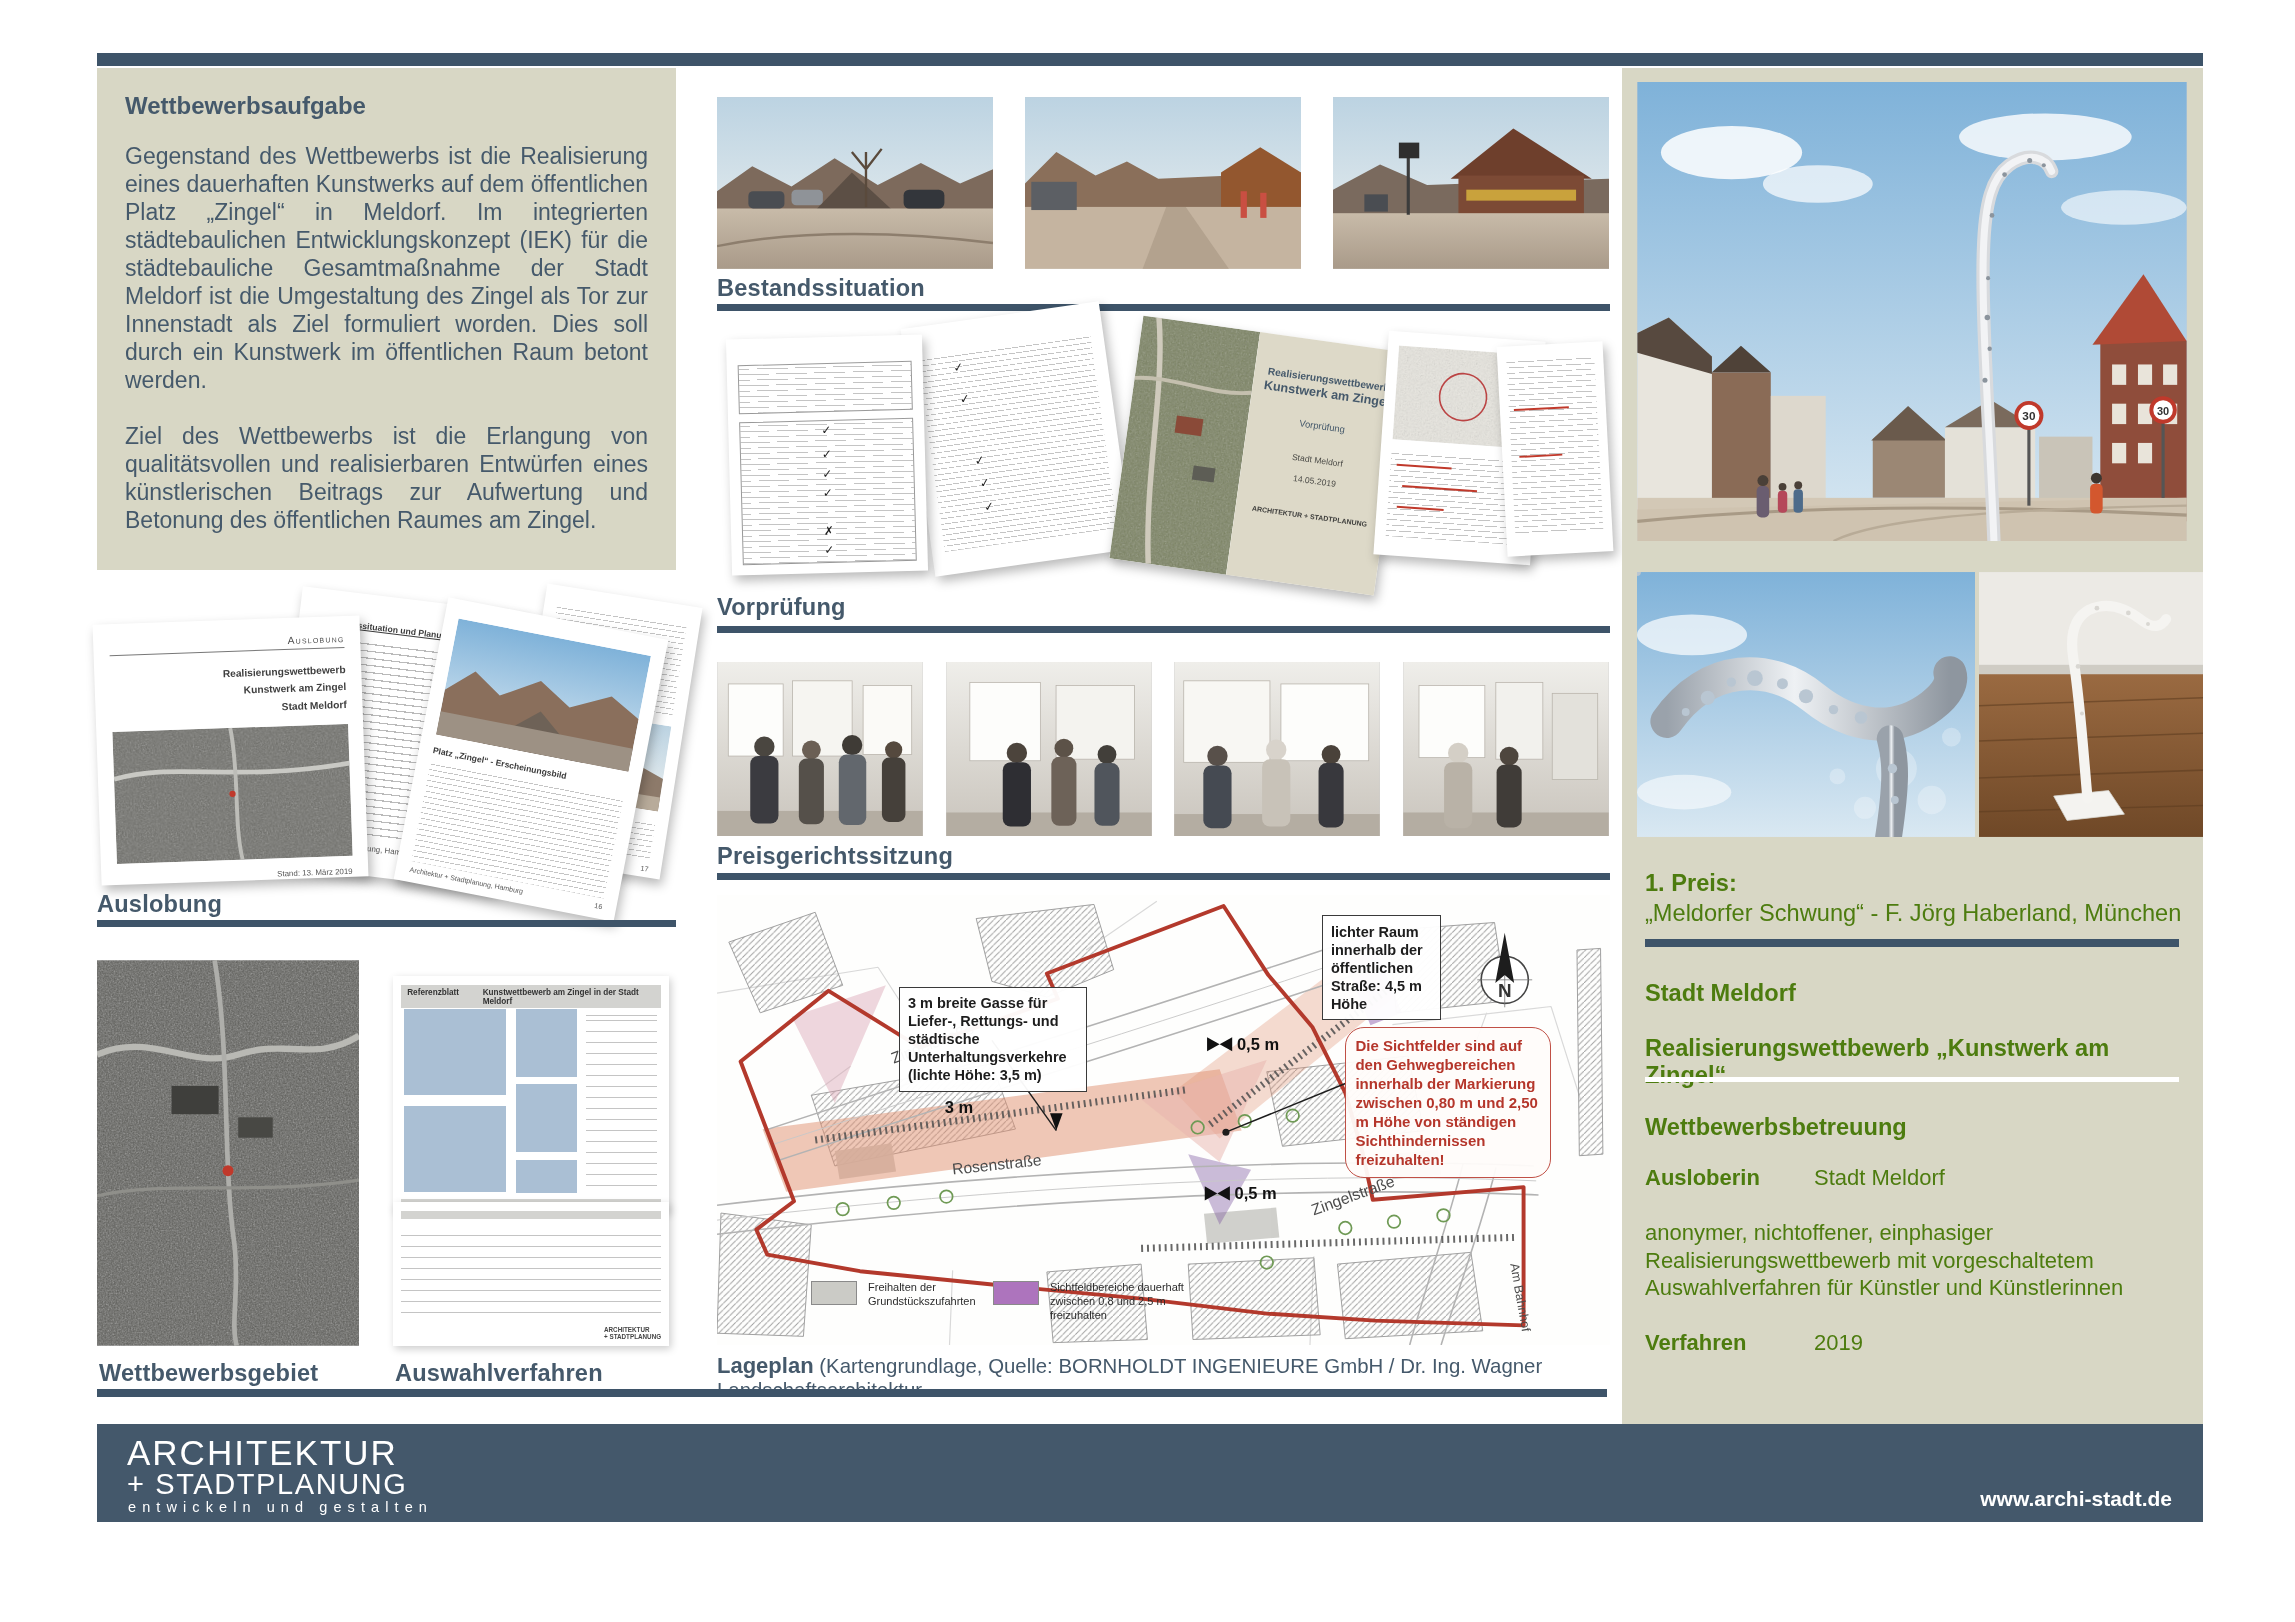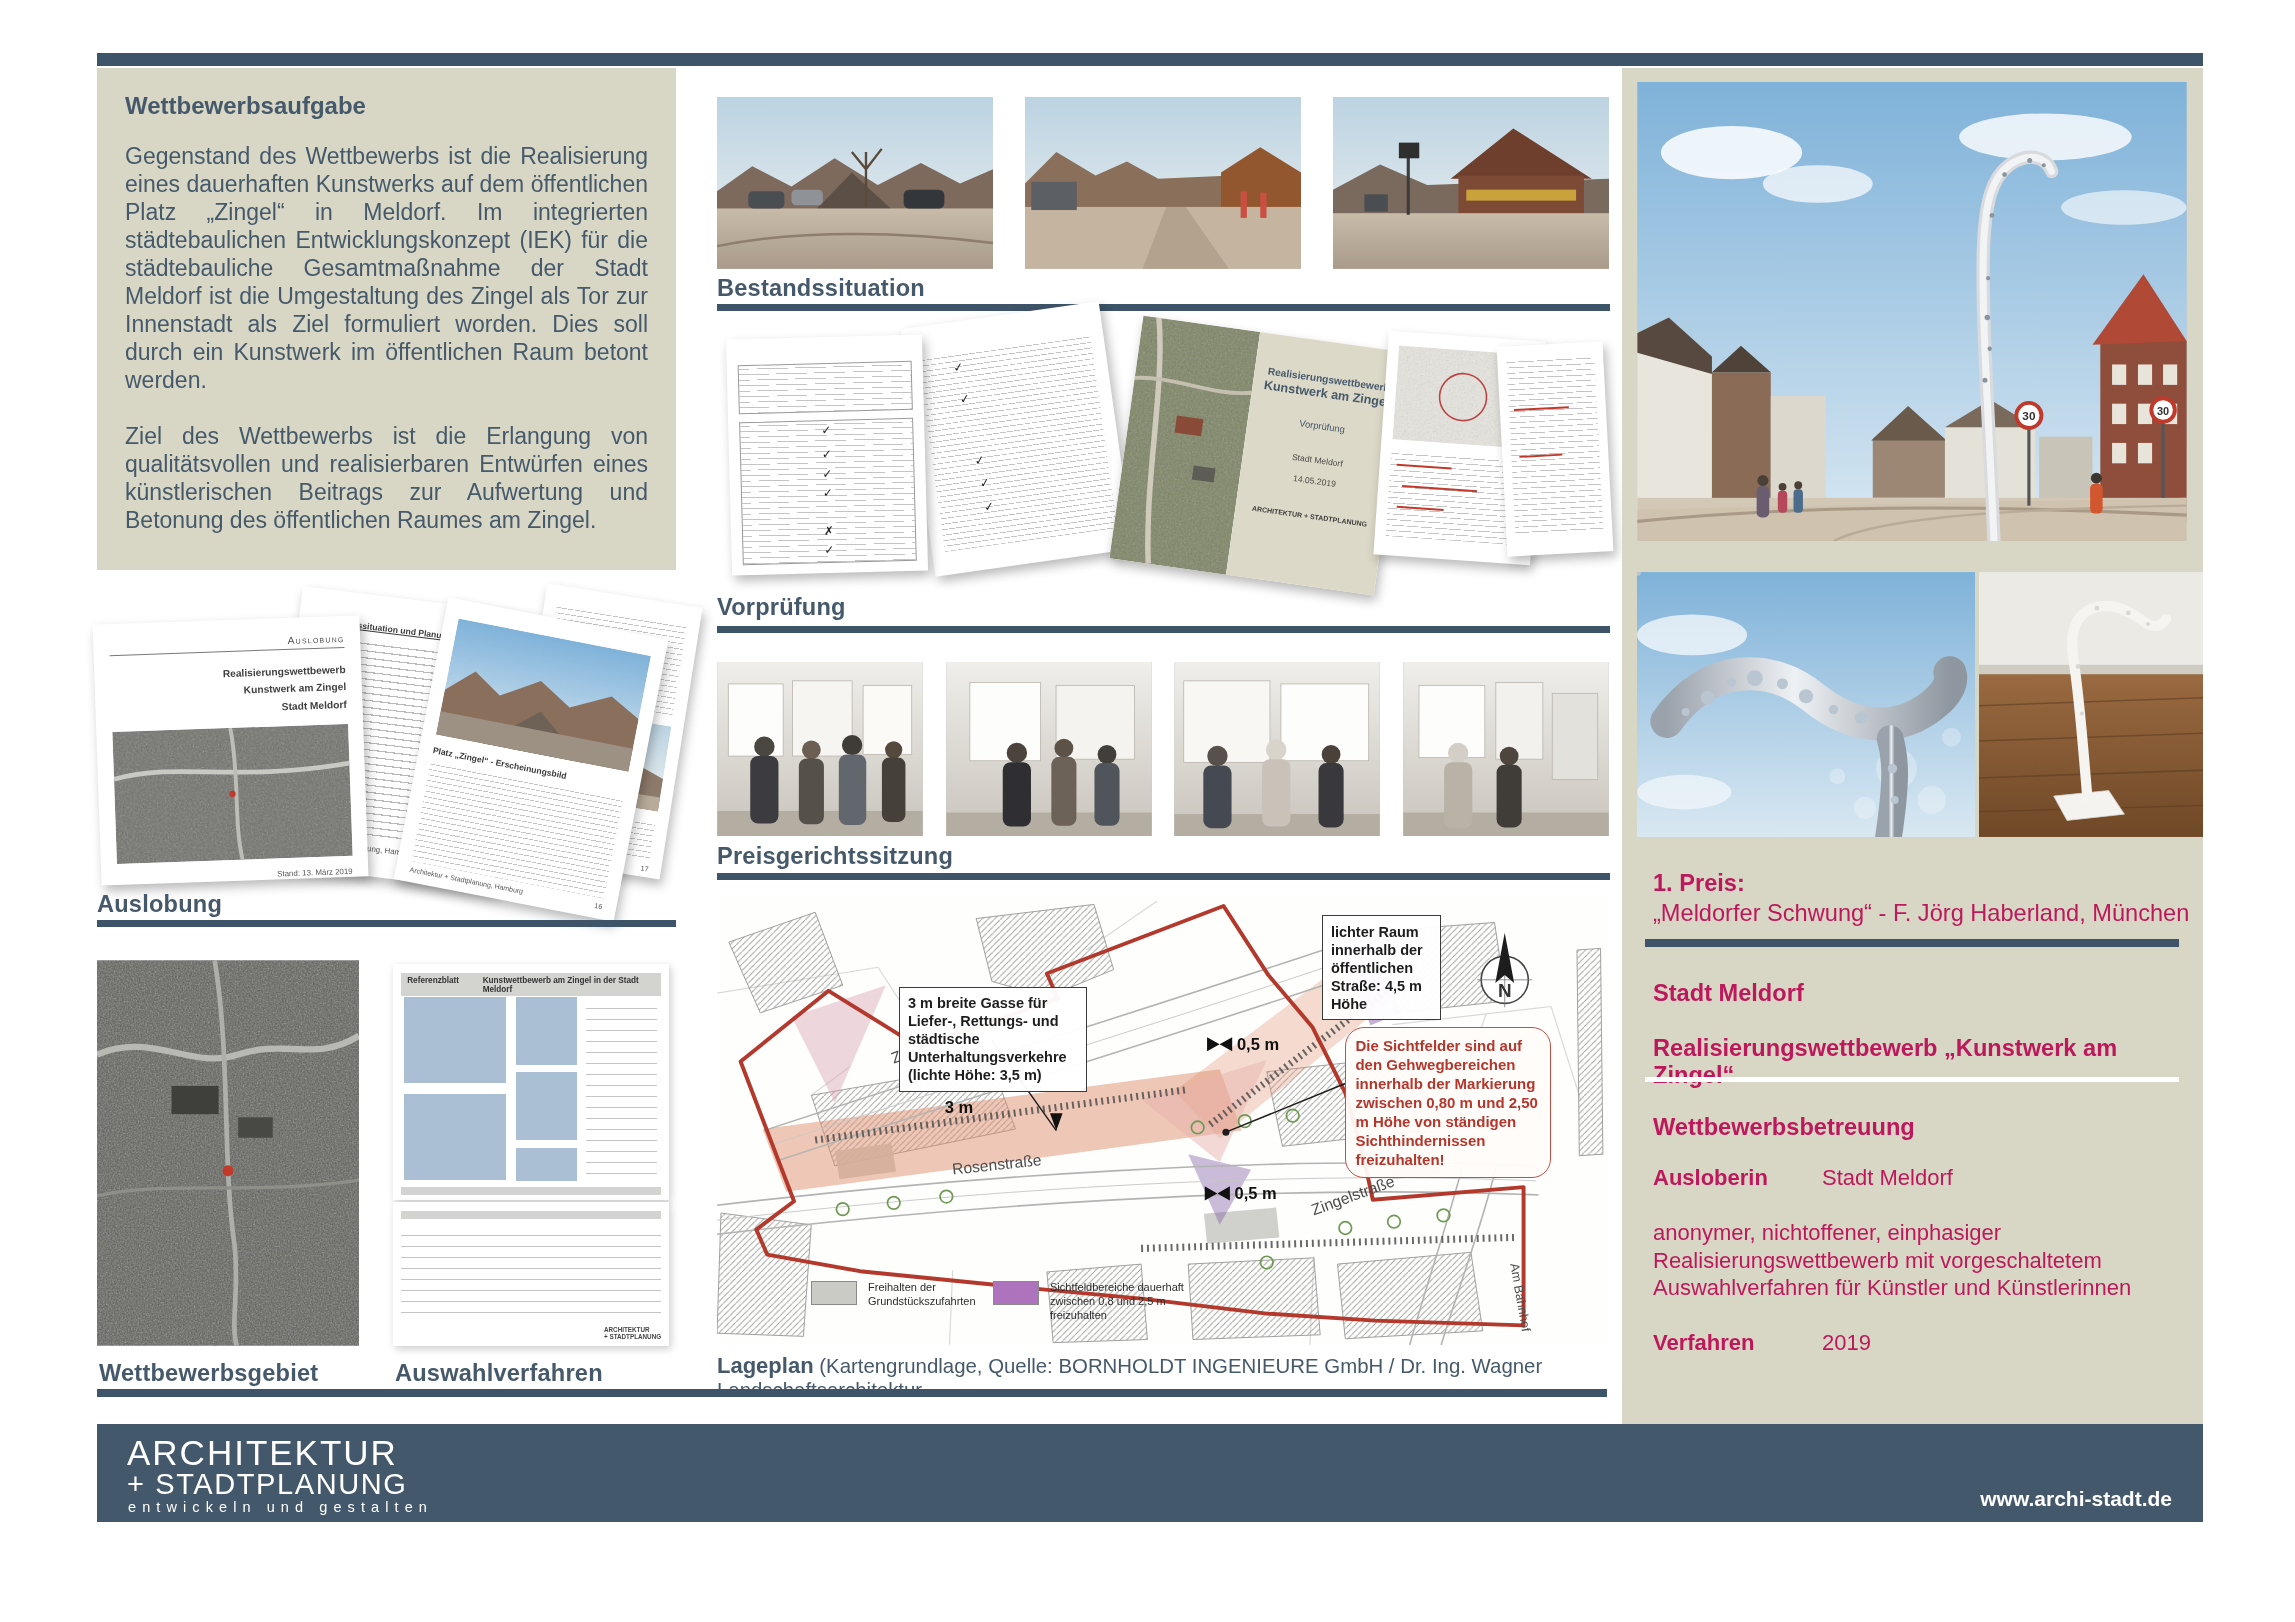"1. Preis:" .rtext { color: #be185d -> #4d7c0f; margin-left: 8px -> none }
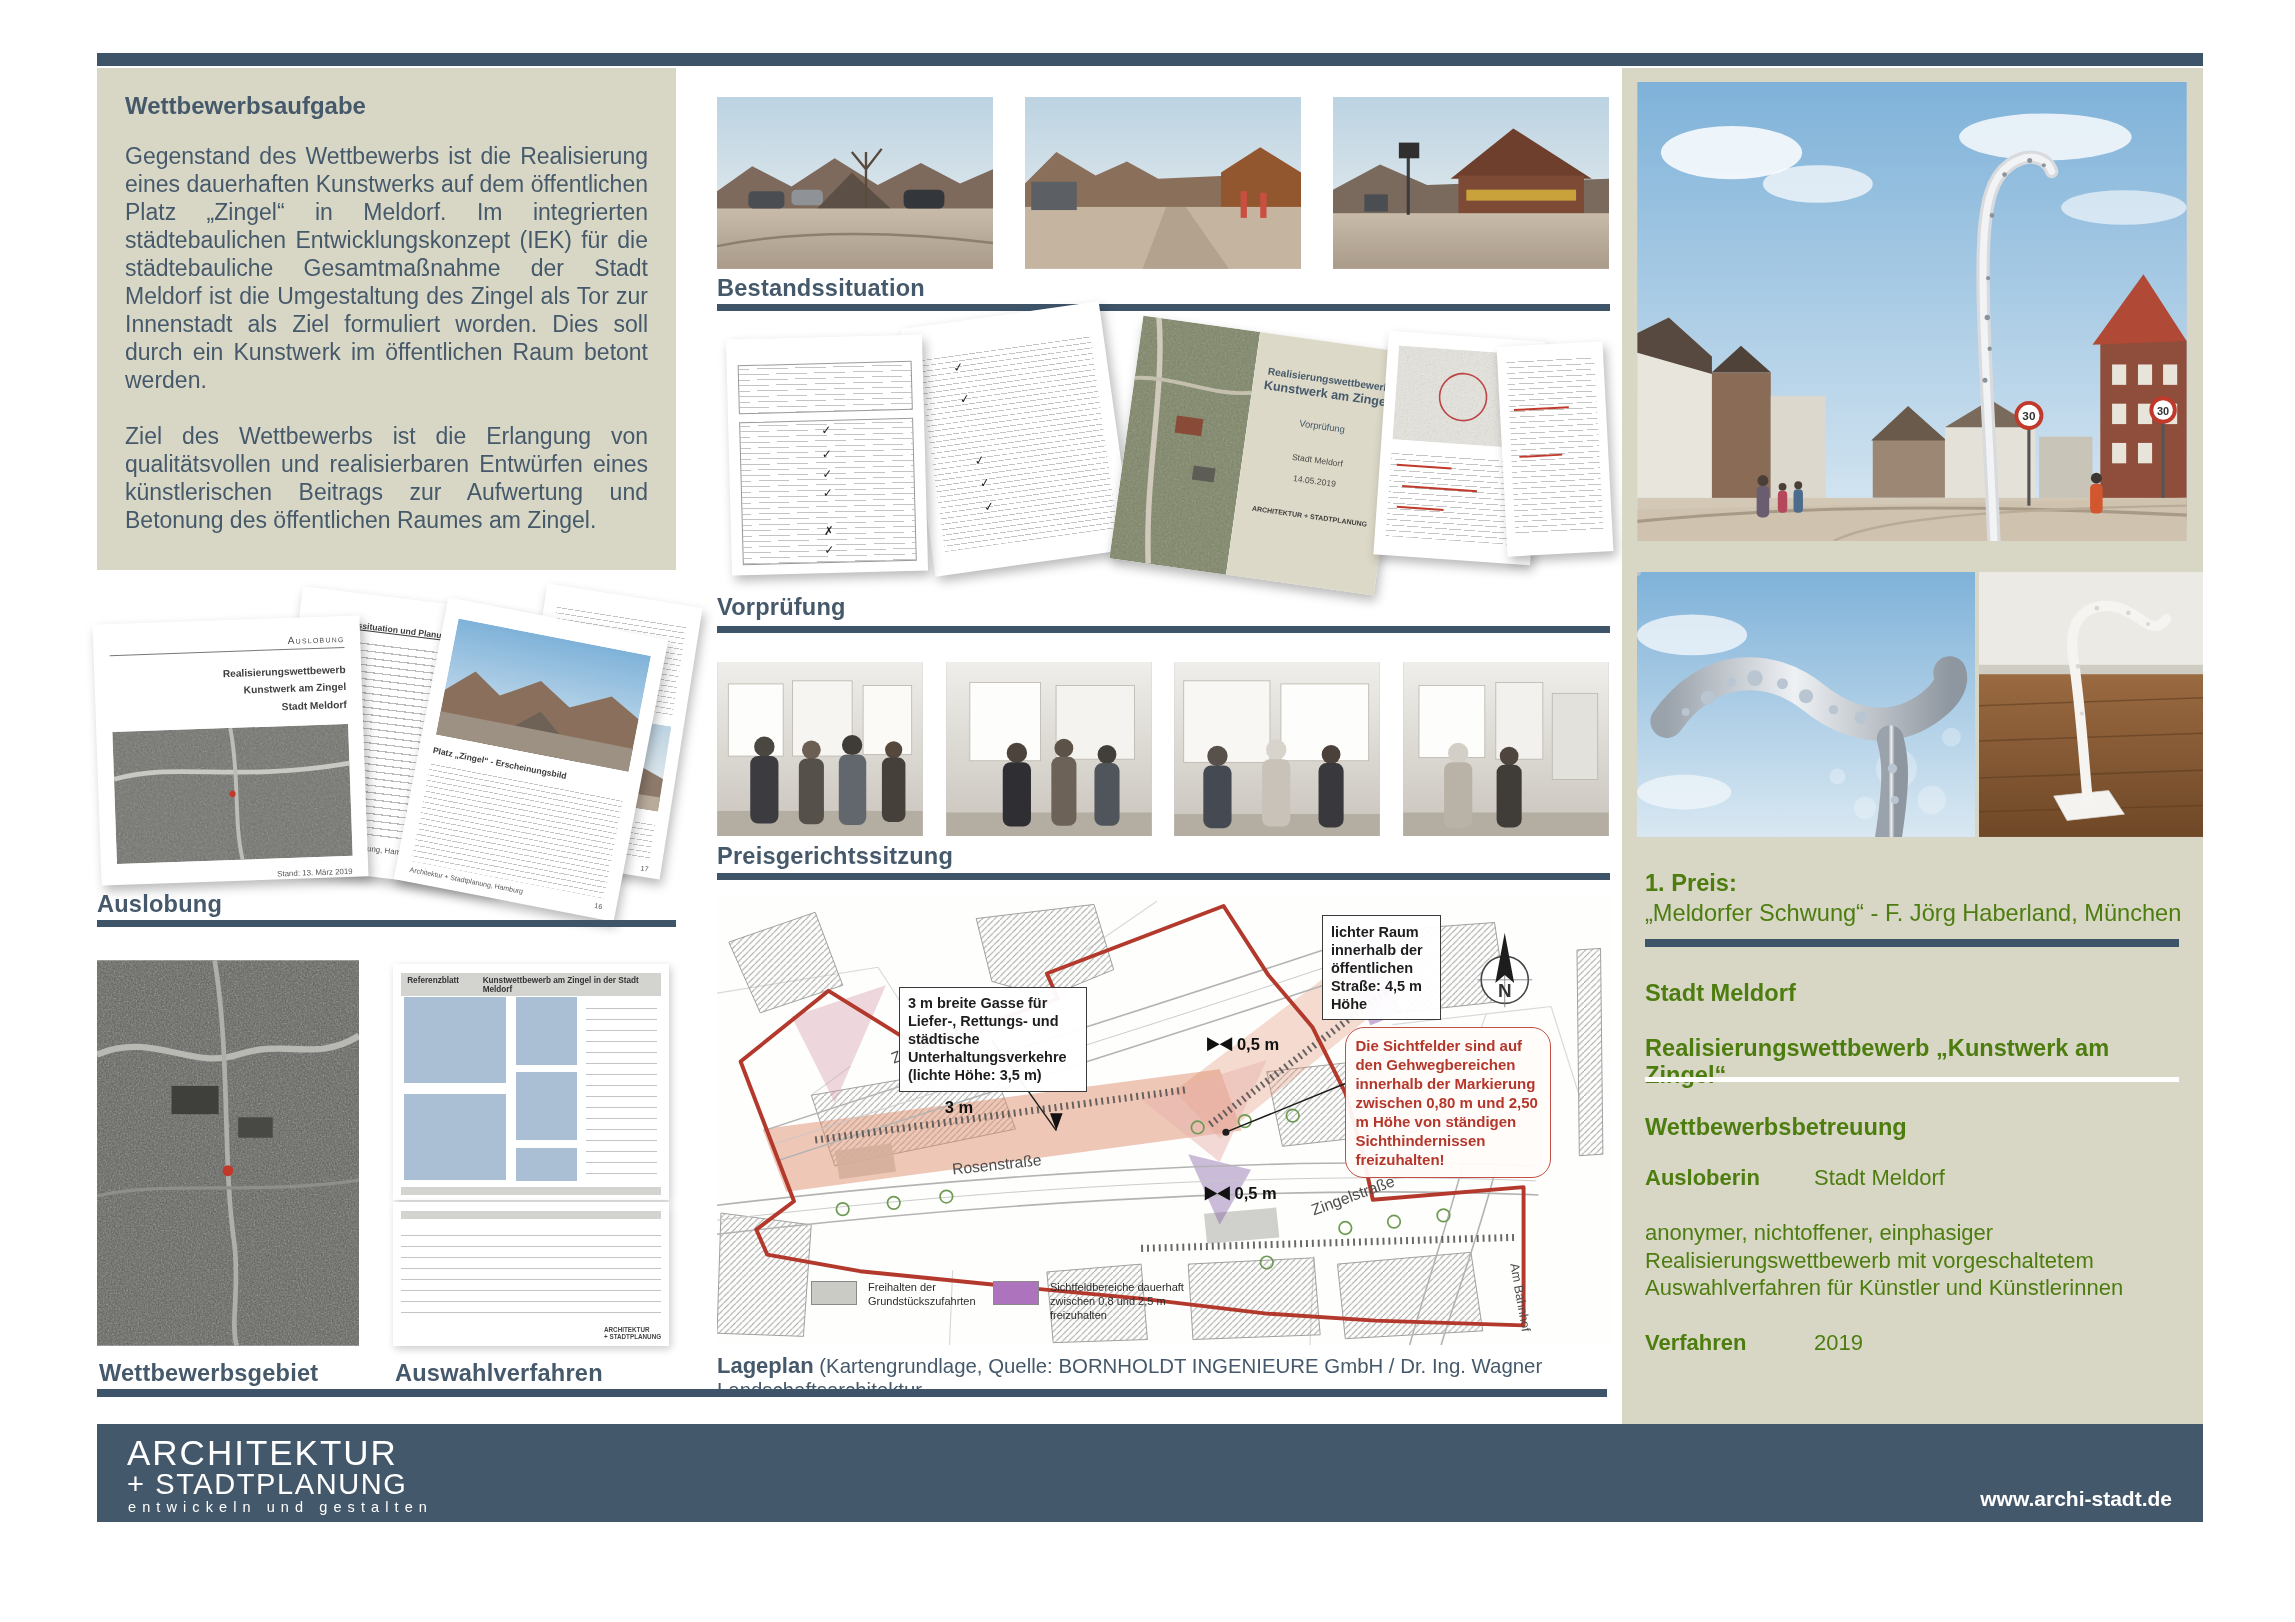"Referenzblatt" div.pg { top: 4px -> 16px }
